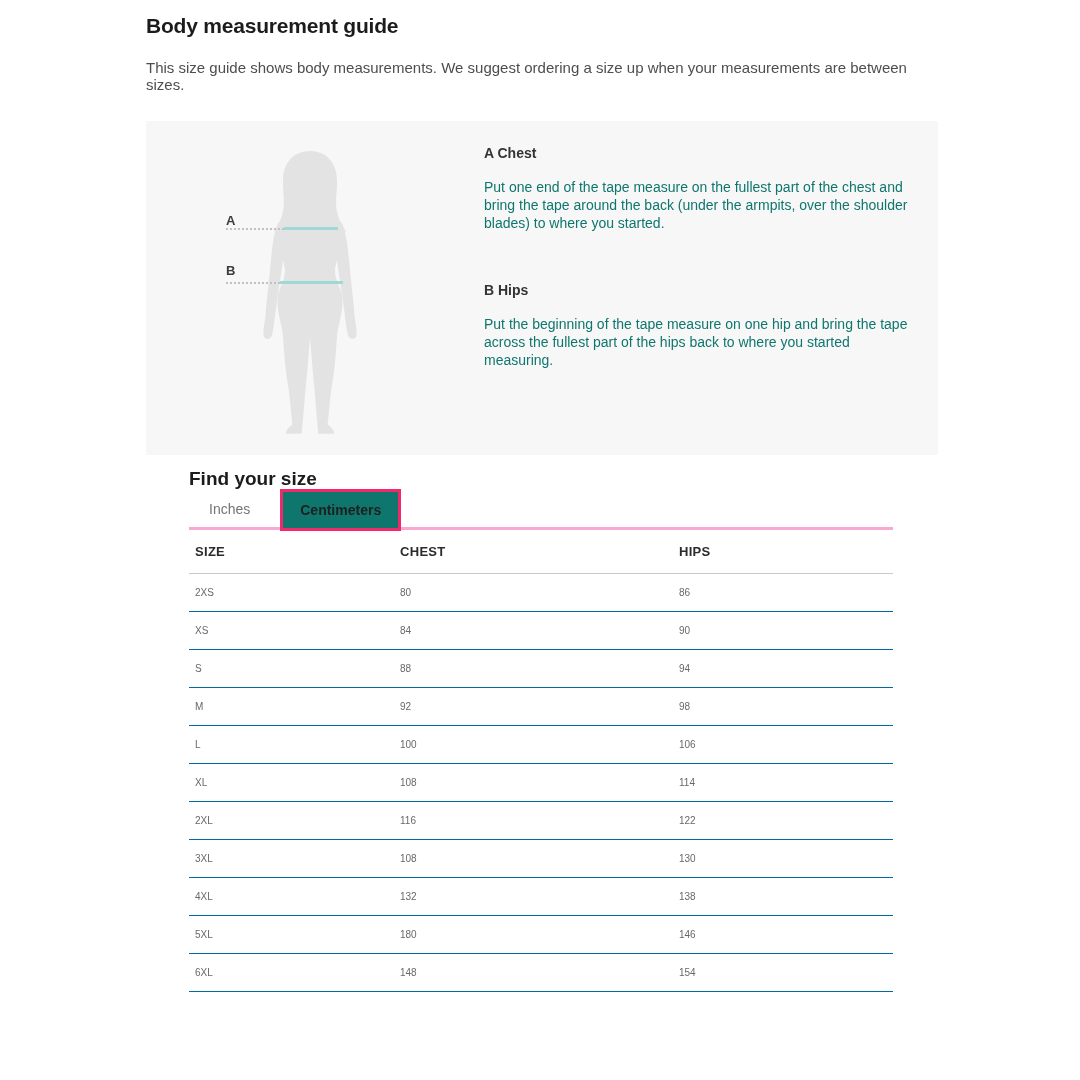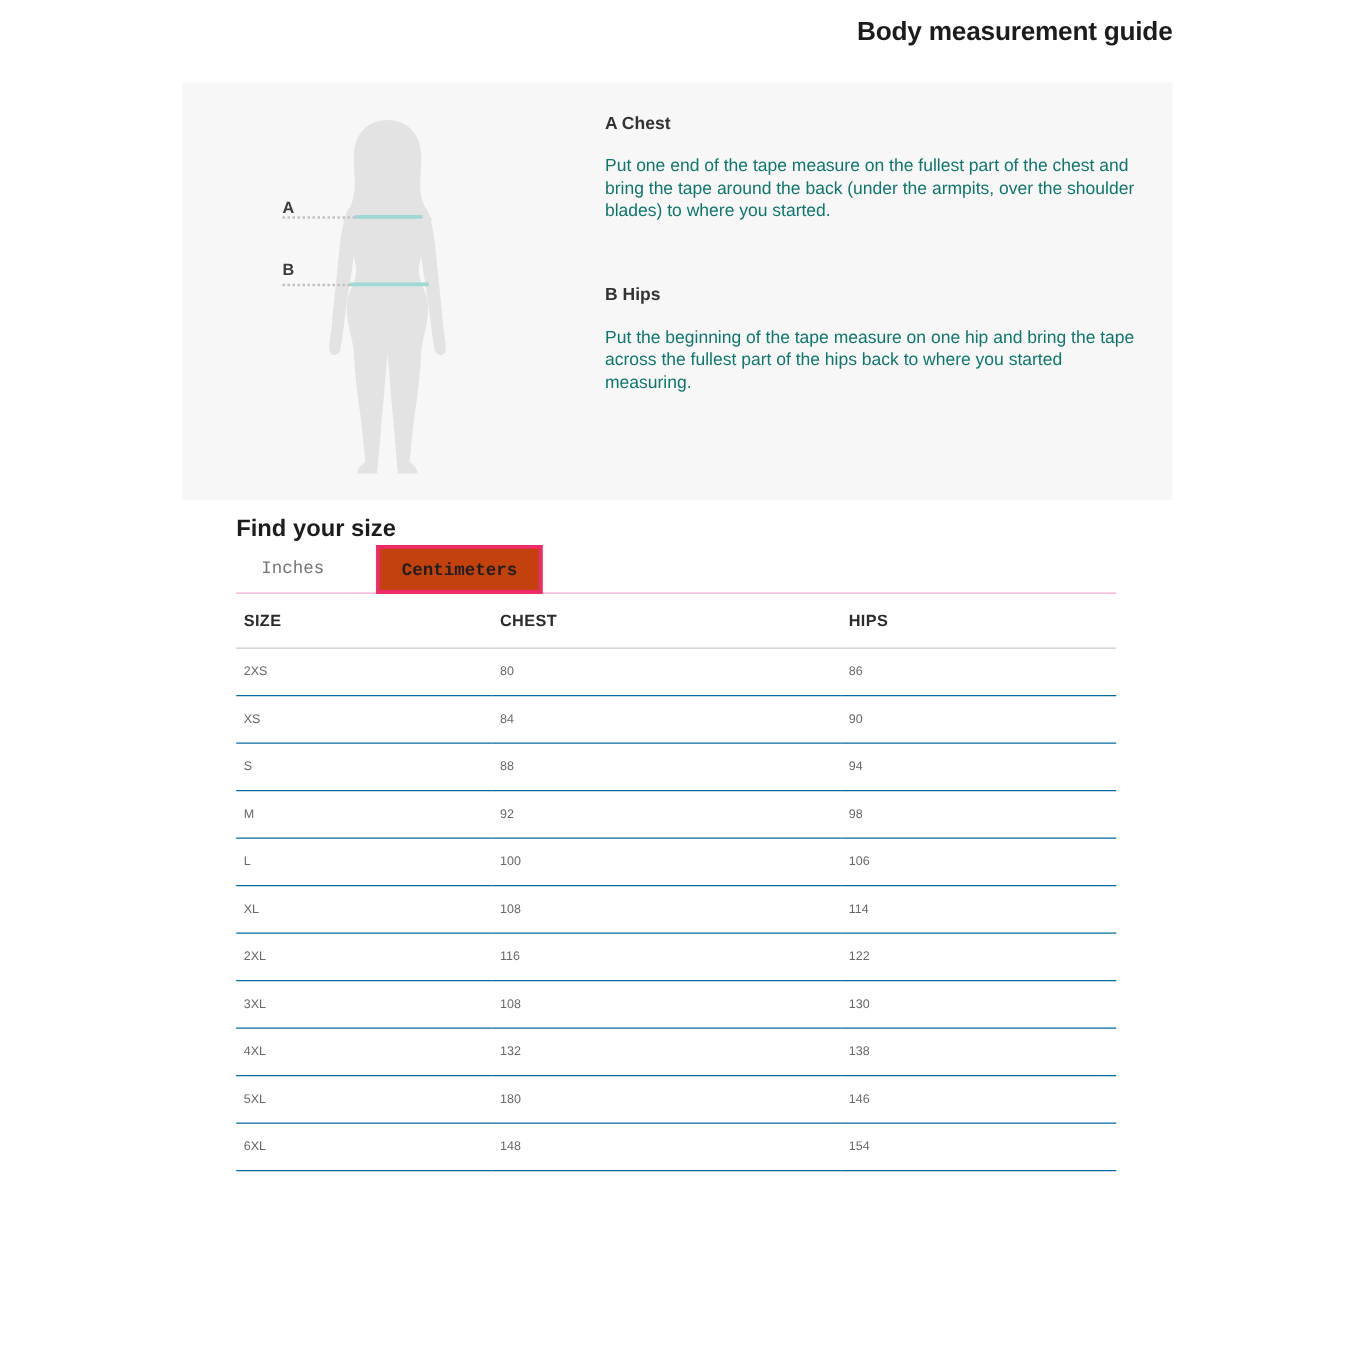"Body measurement guide" .page-title { text-align: right -> none }
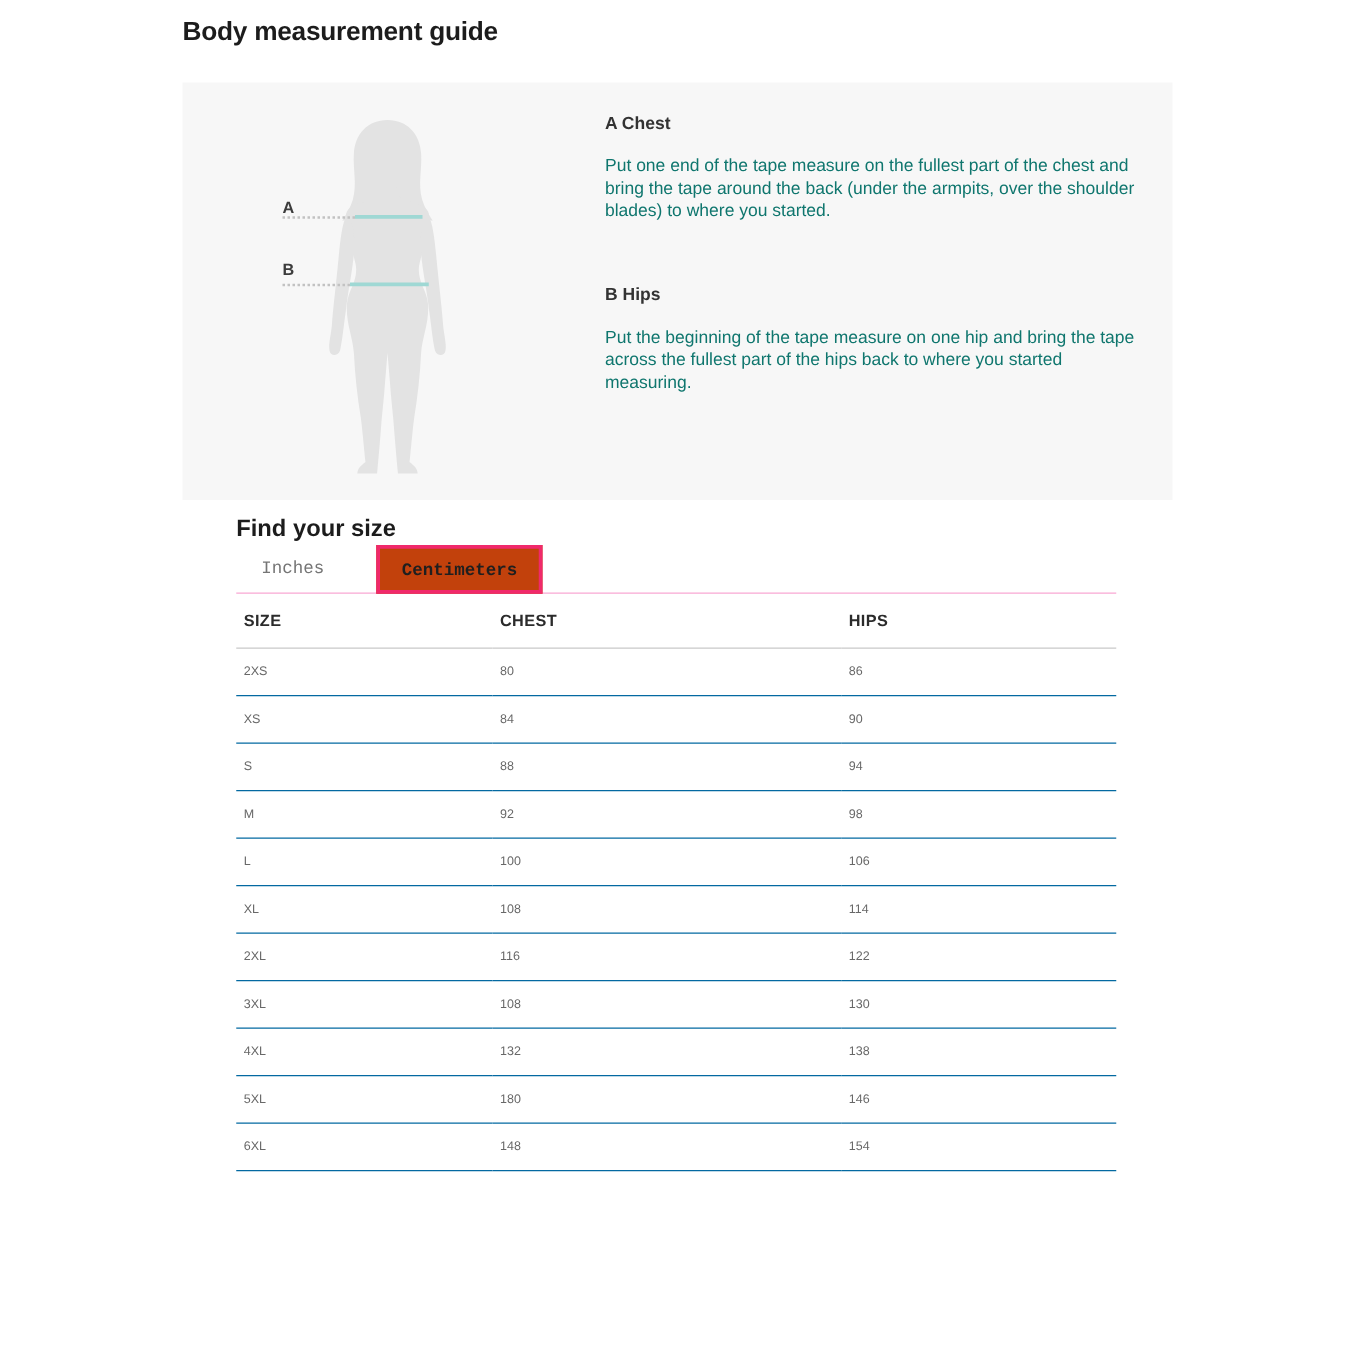"This size guide shows body" p.page-subtitle { html: none -> <p>This size guide shows body measurements. We suggest ordering a size up when your measurements are between sizes.</p> }
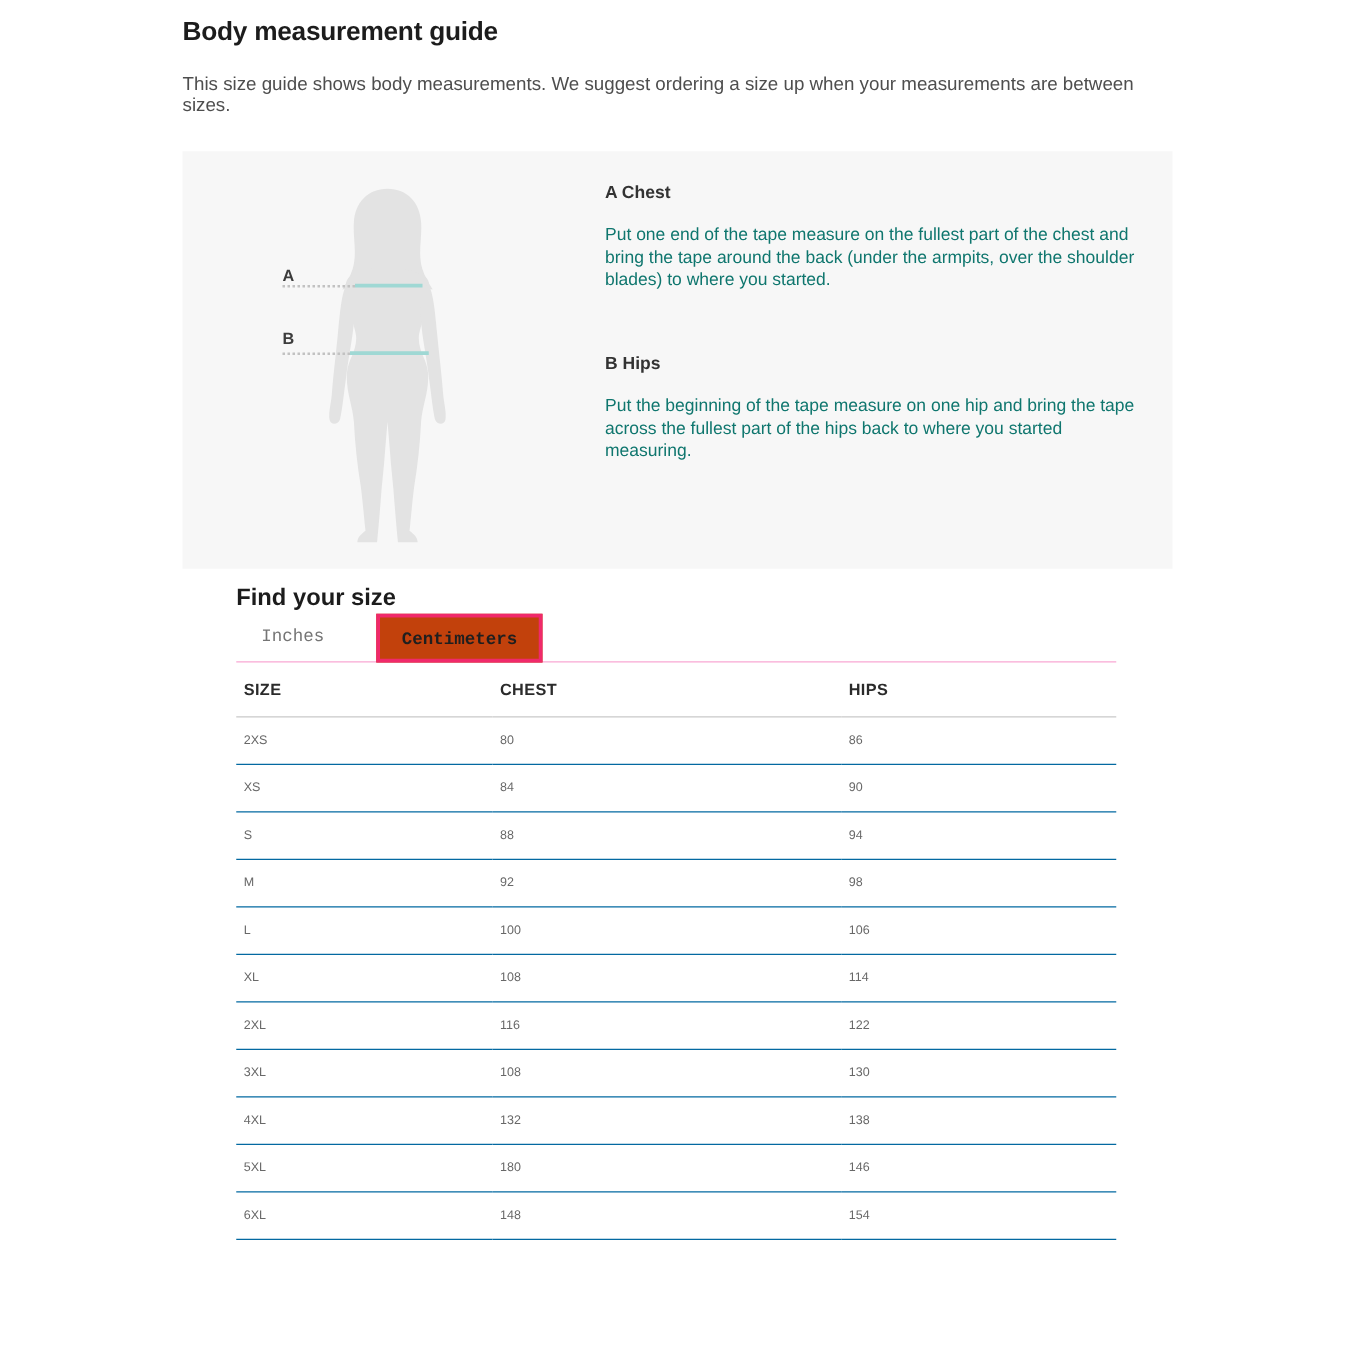"Inches" .tabs { align-items: none -> center; border-bottom: 1px solid #f9a8d4 -> 3px solid #f9a8d4; font-family: Liberation Mono, monospace -> none }
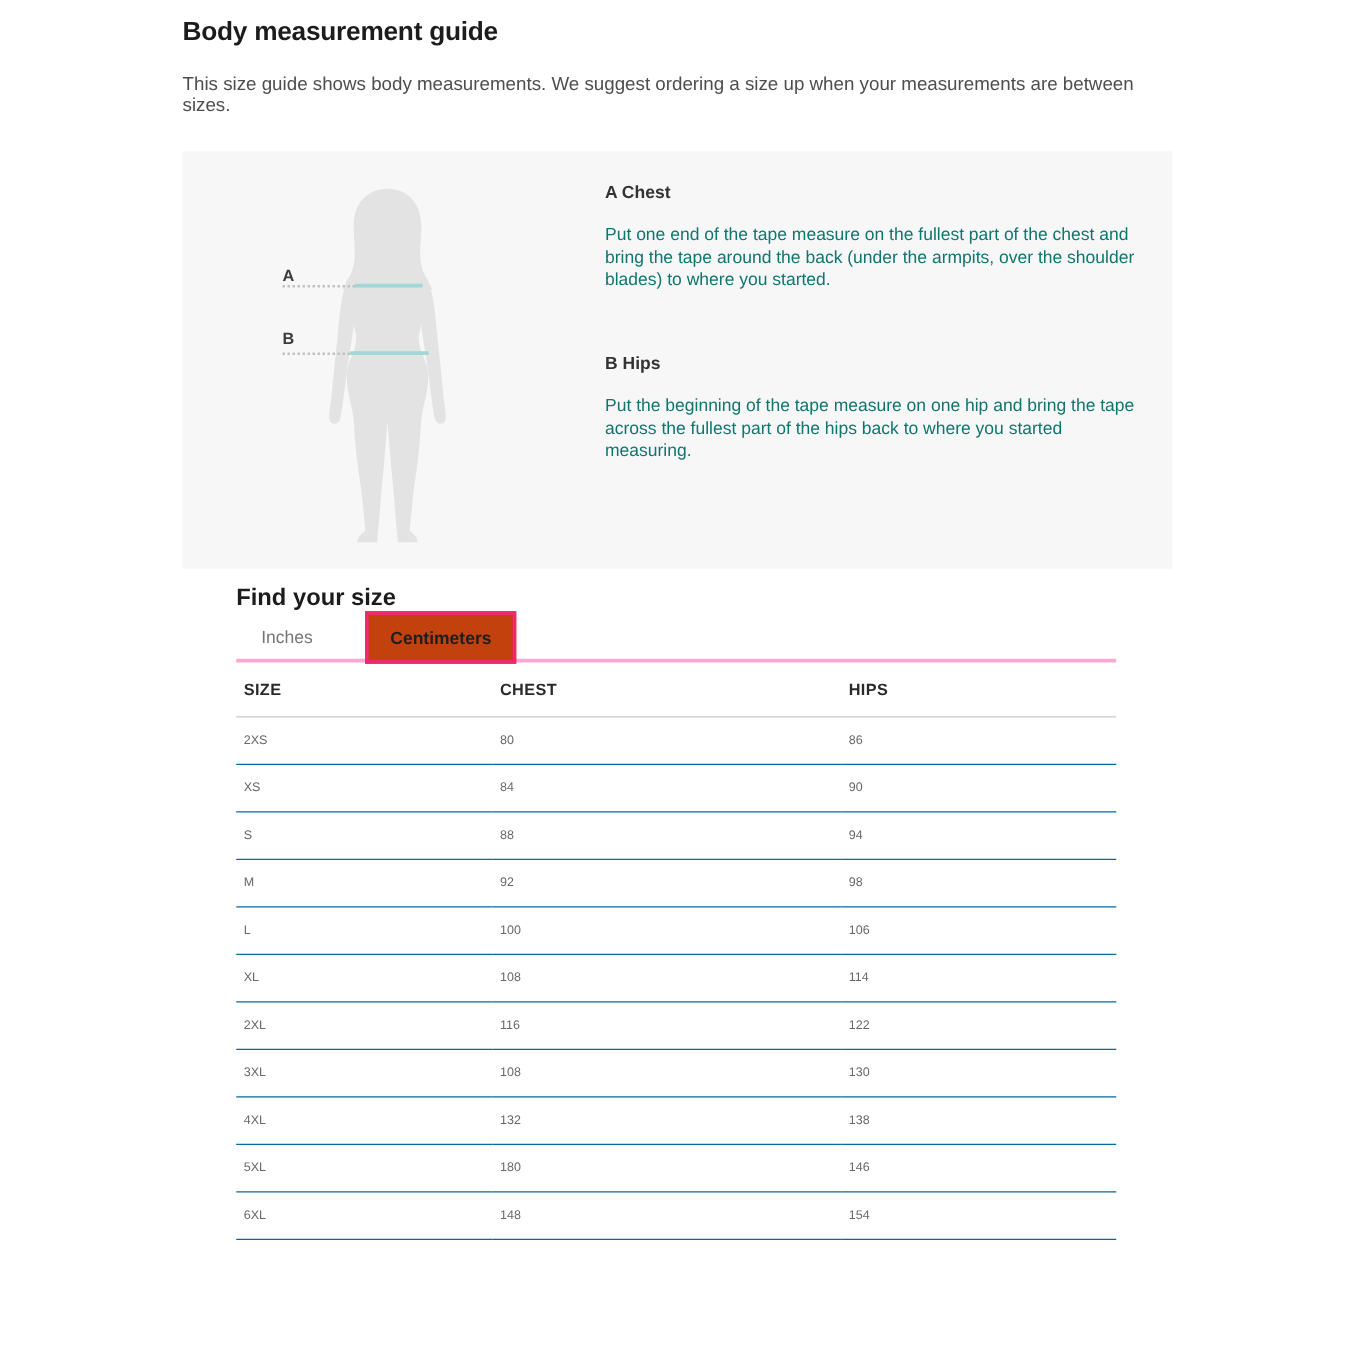"Centimeters" .tab-cm { background: #c2410c -> #0f766e; margin-left: 32px -> 20px }
